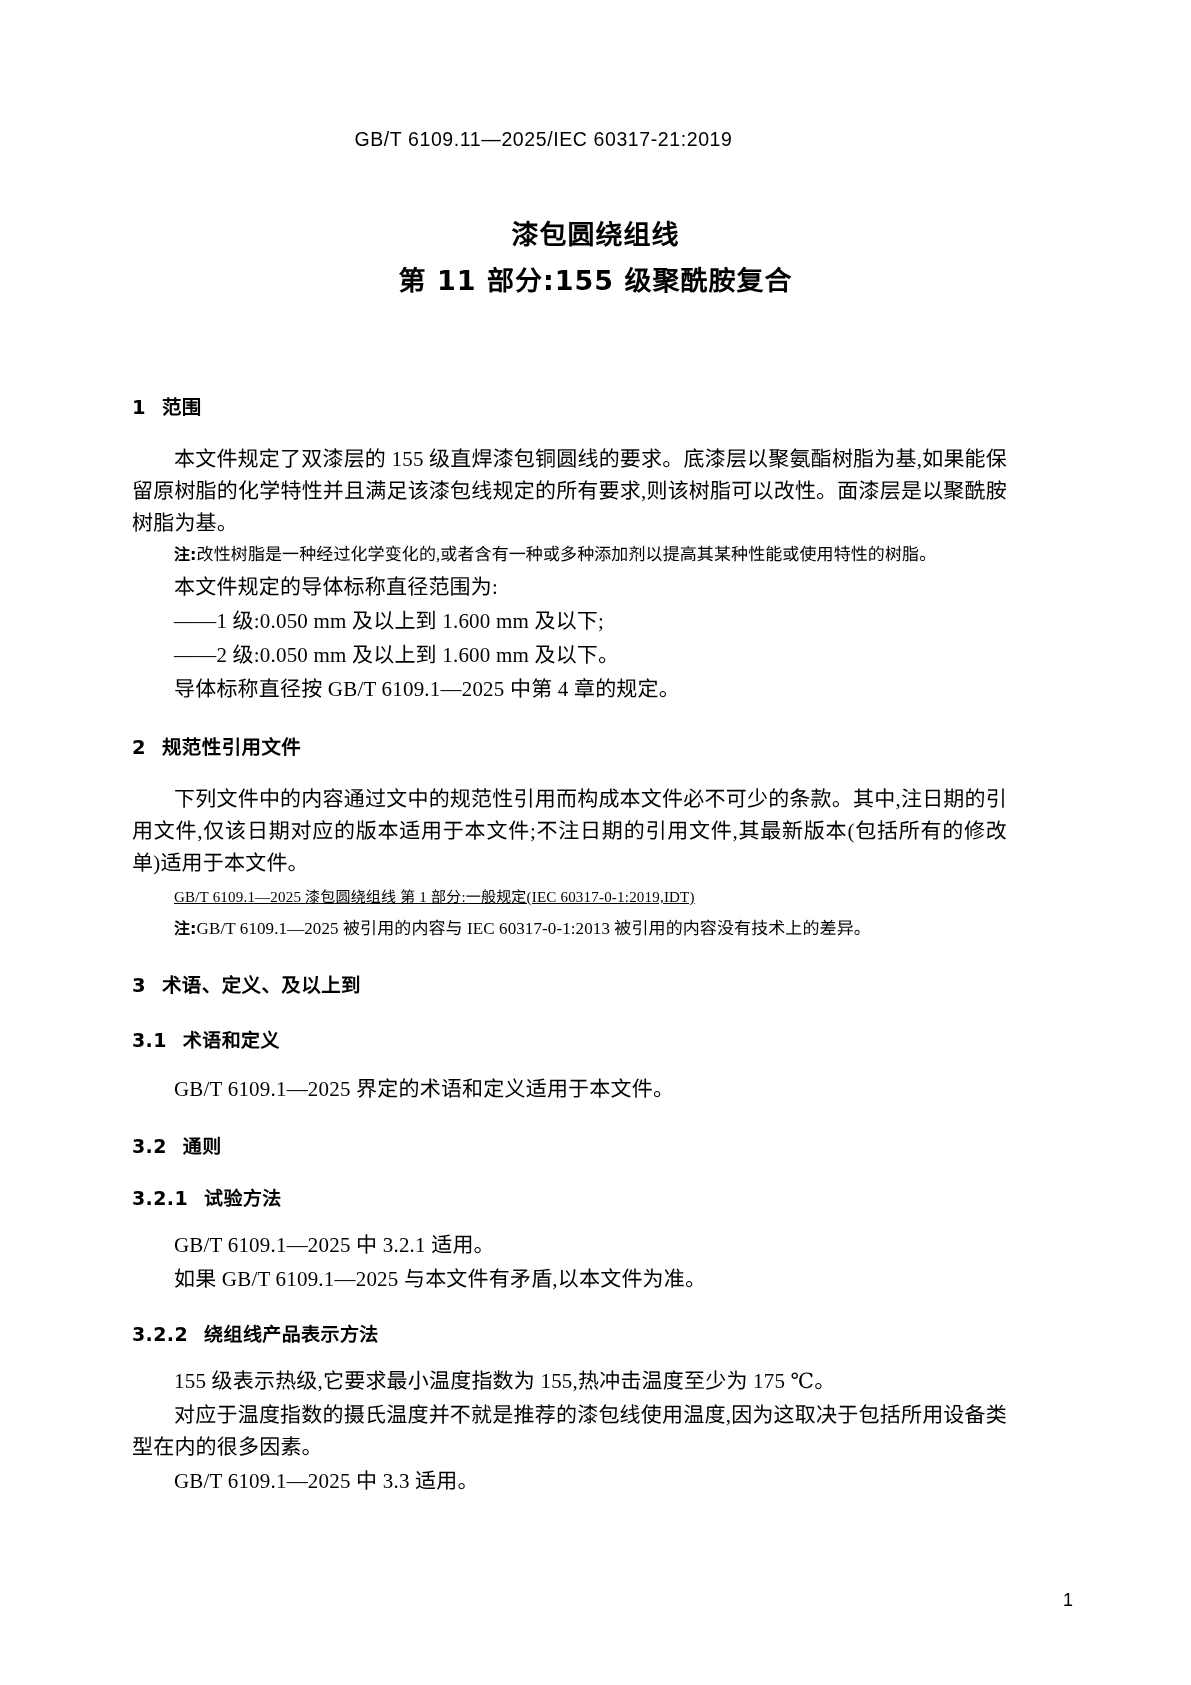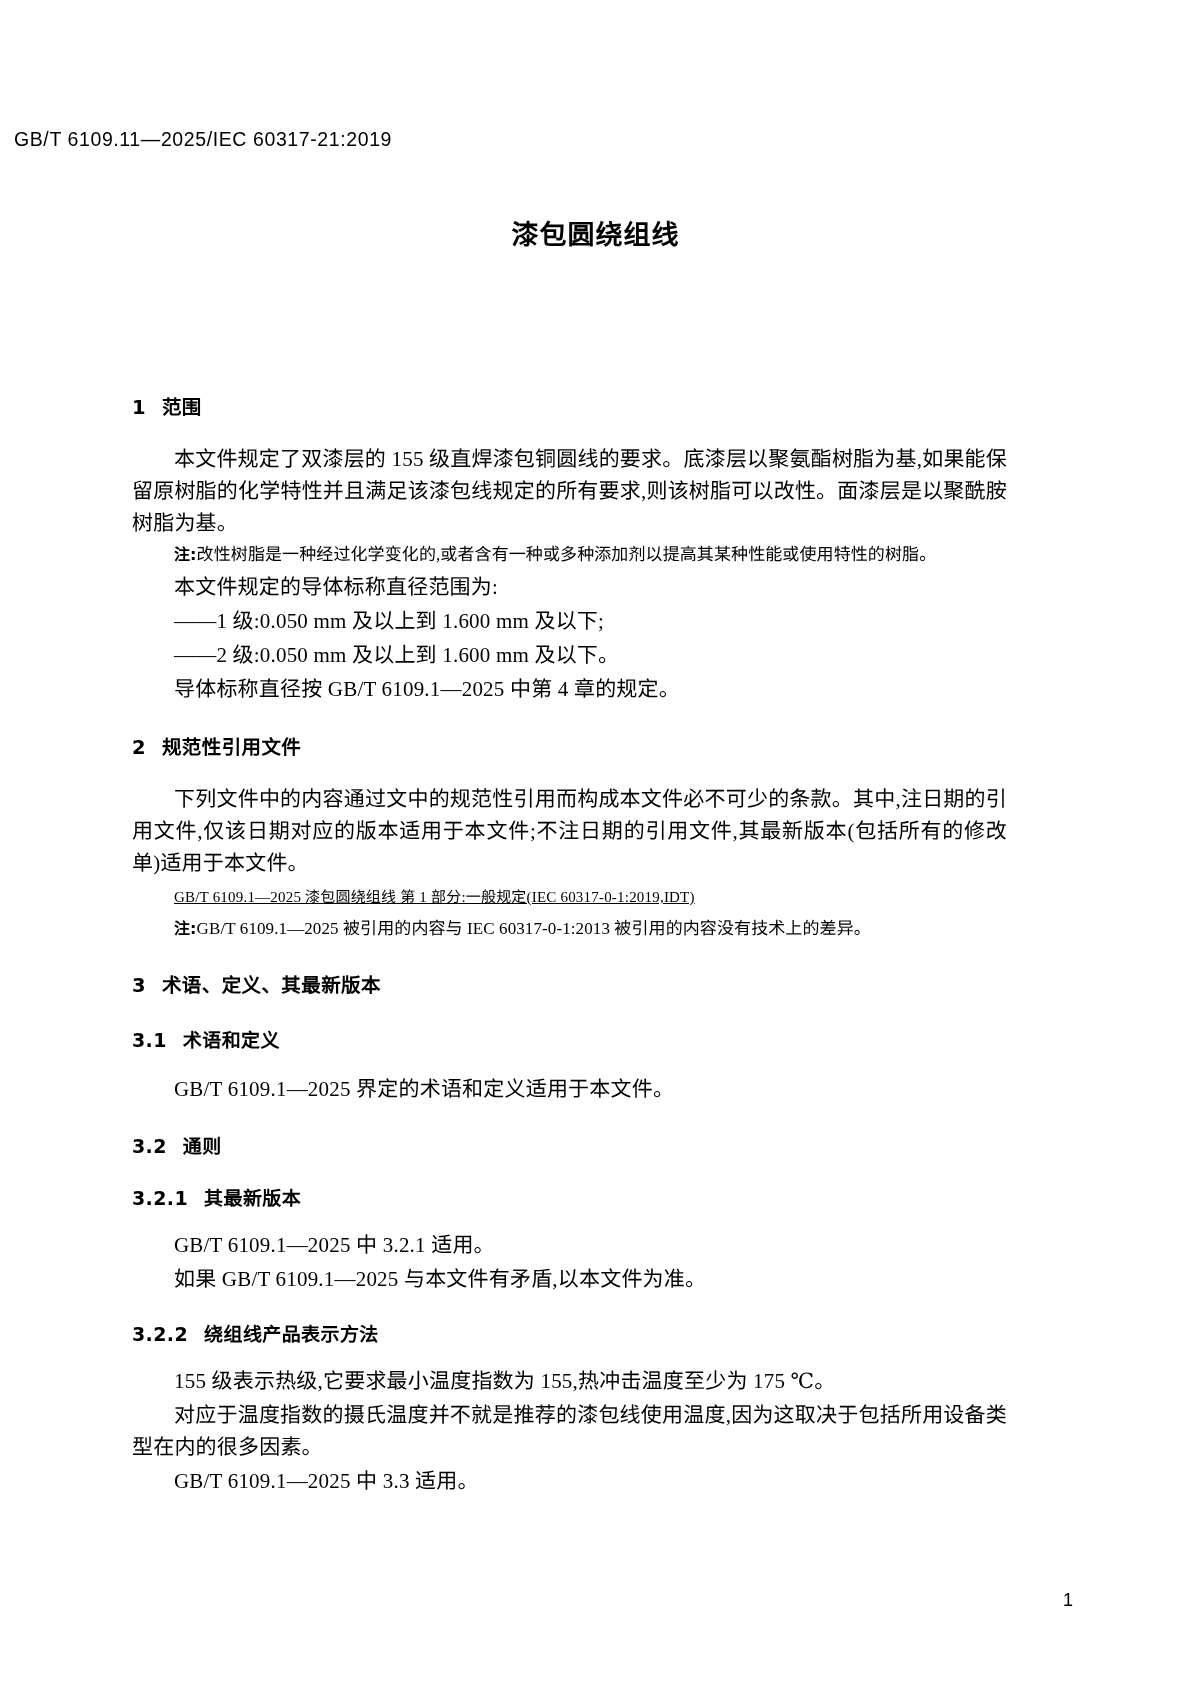"GB/T 6109.11—2025/IEC 60317-21:2019" .running-header { text-align: left -> center }
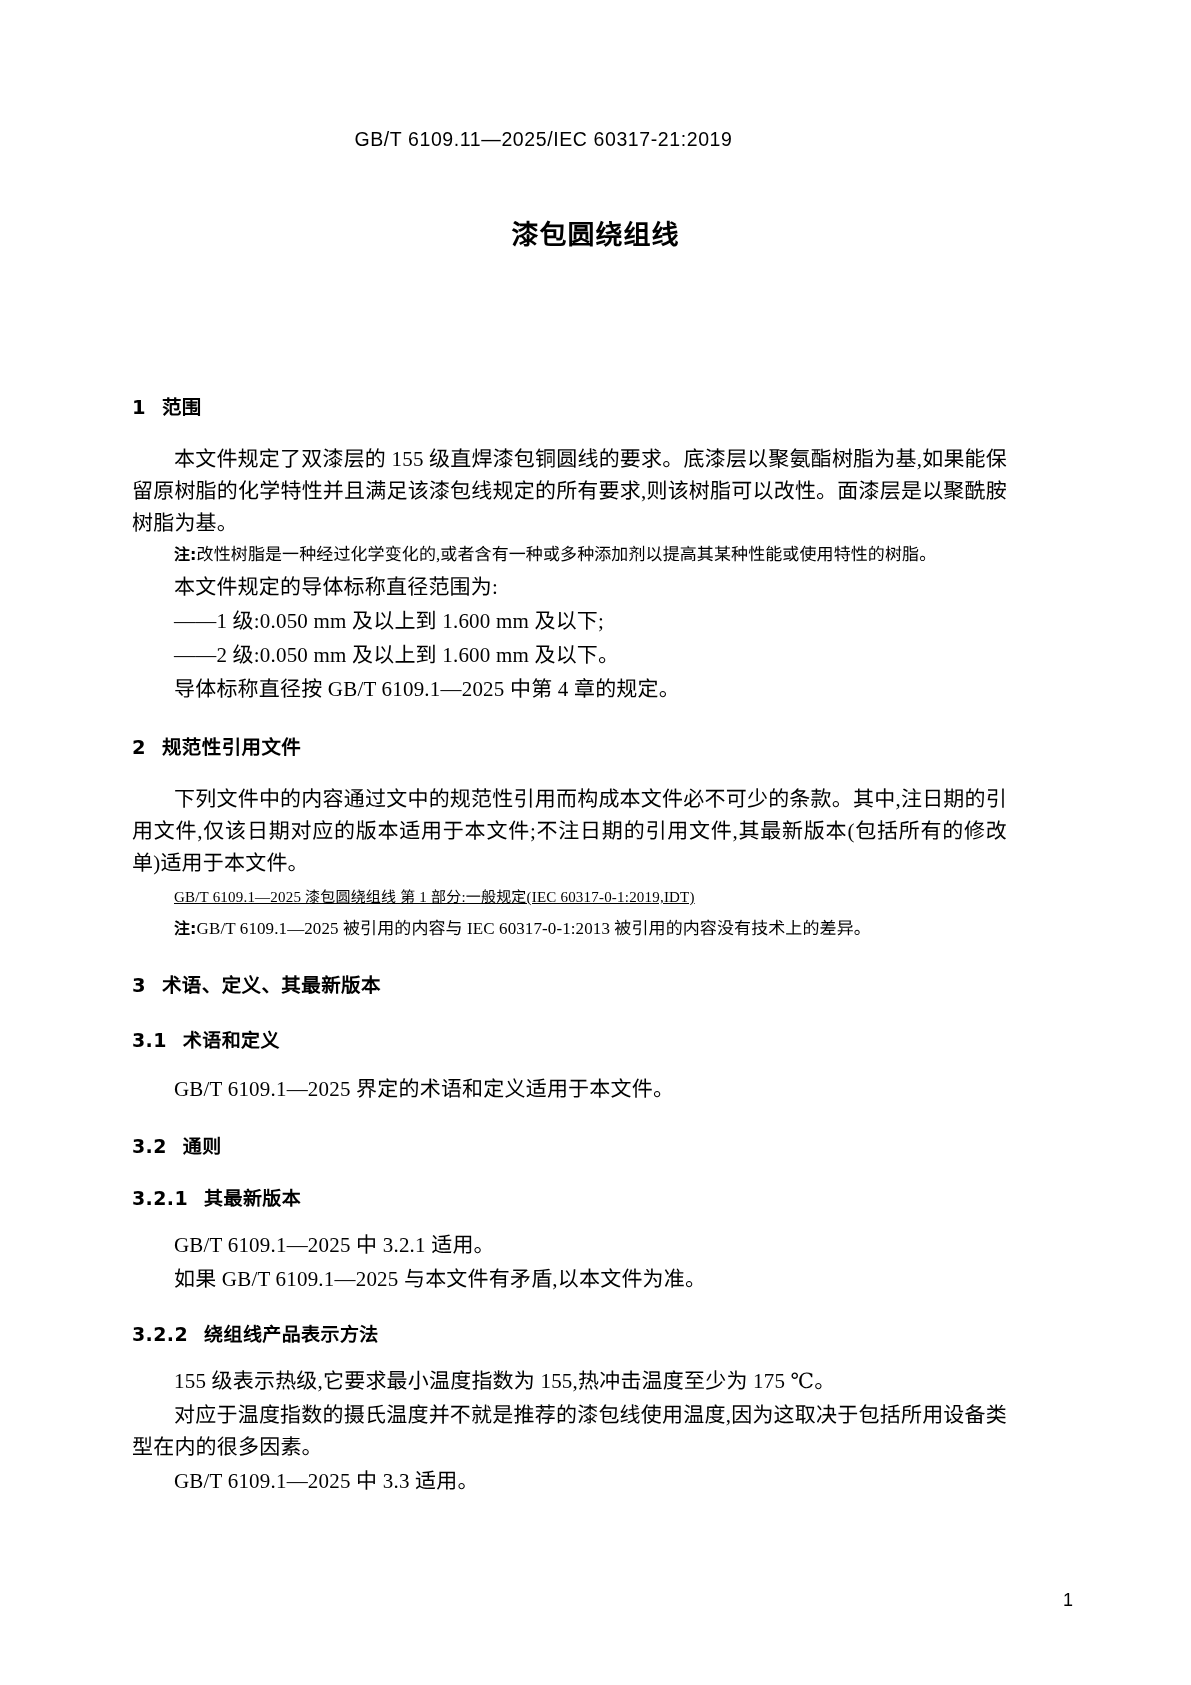"第 11 部分:155 级聚酰胺复合" span.tline { html: none -> <span>第 11 部分:155 级聚酰胺复合</span> }
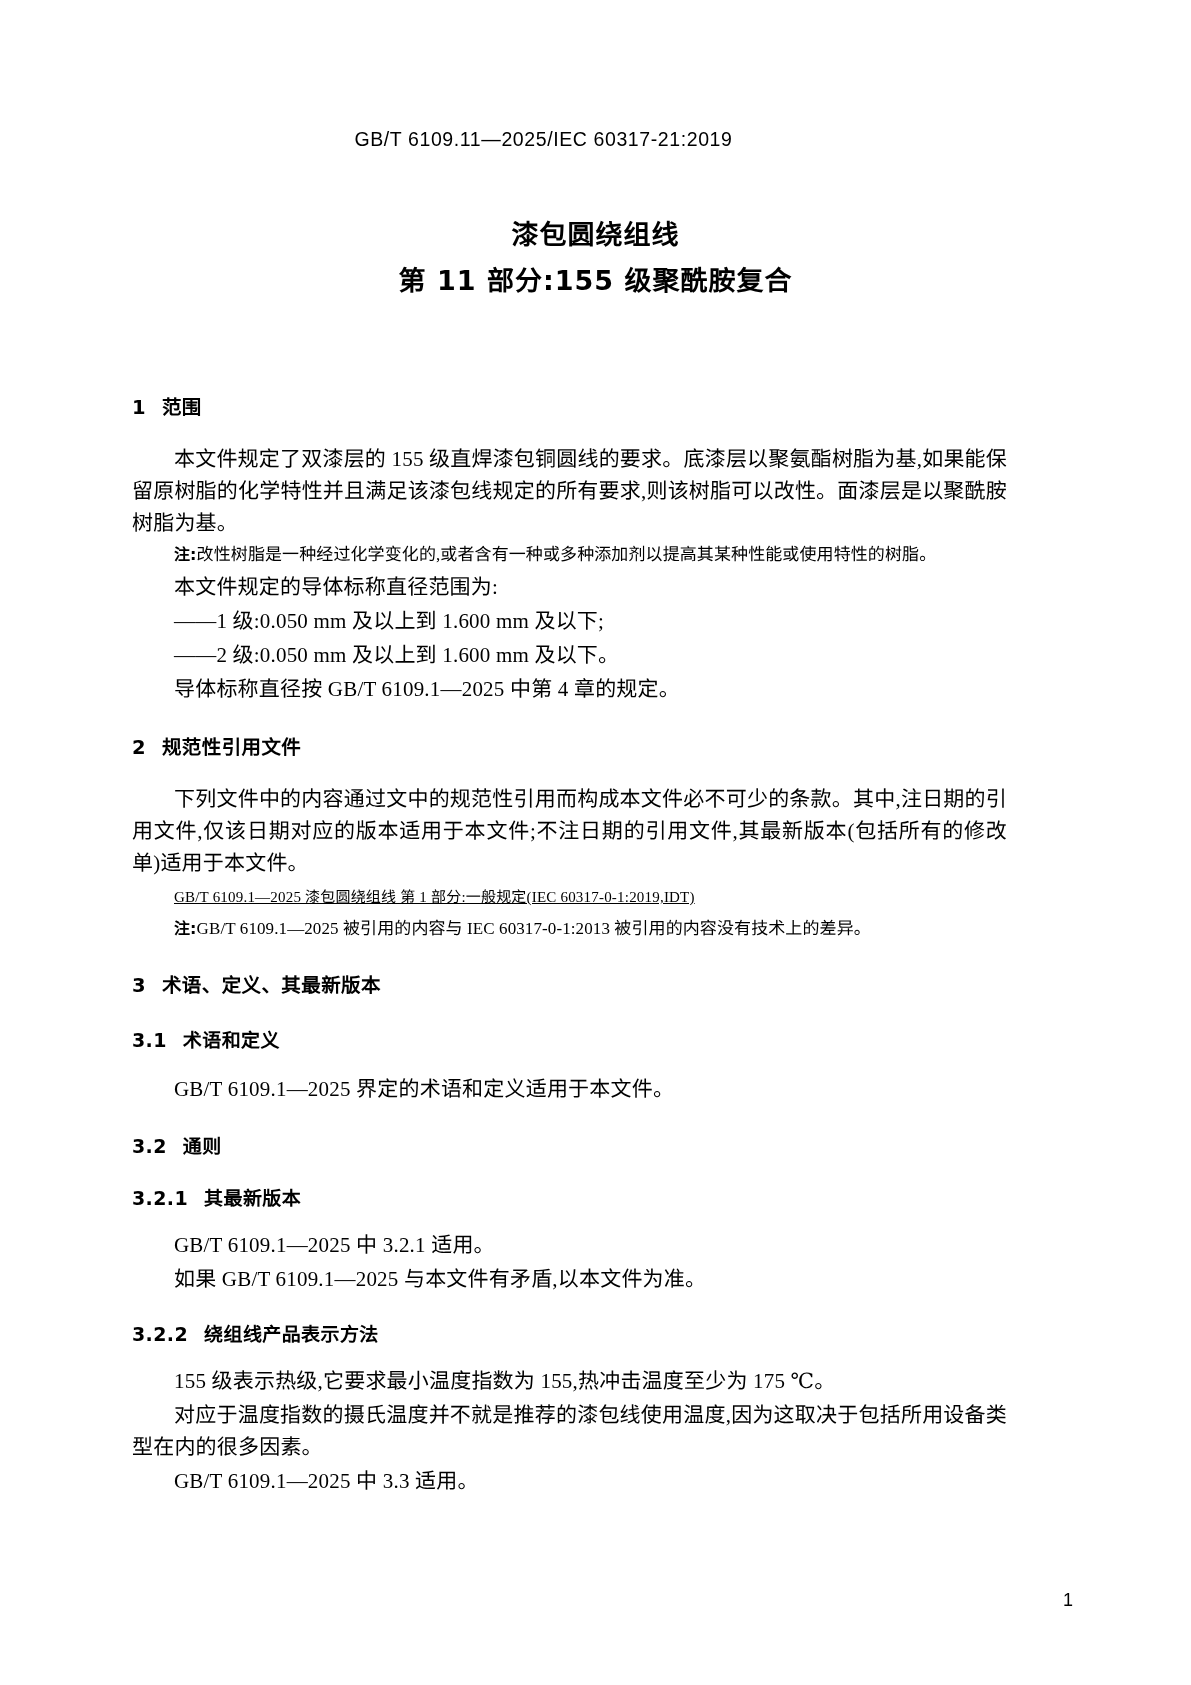"术语、定义、其最新版本" span.ttl { text: 其最新版本 -> 及以上到 }
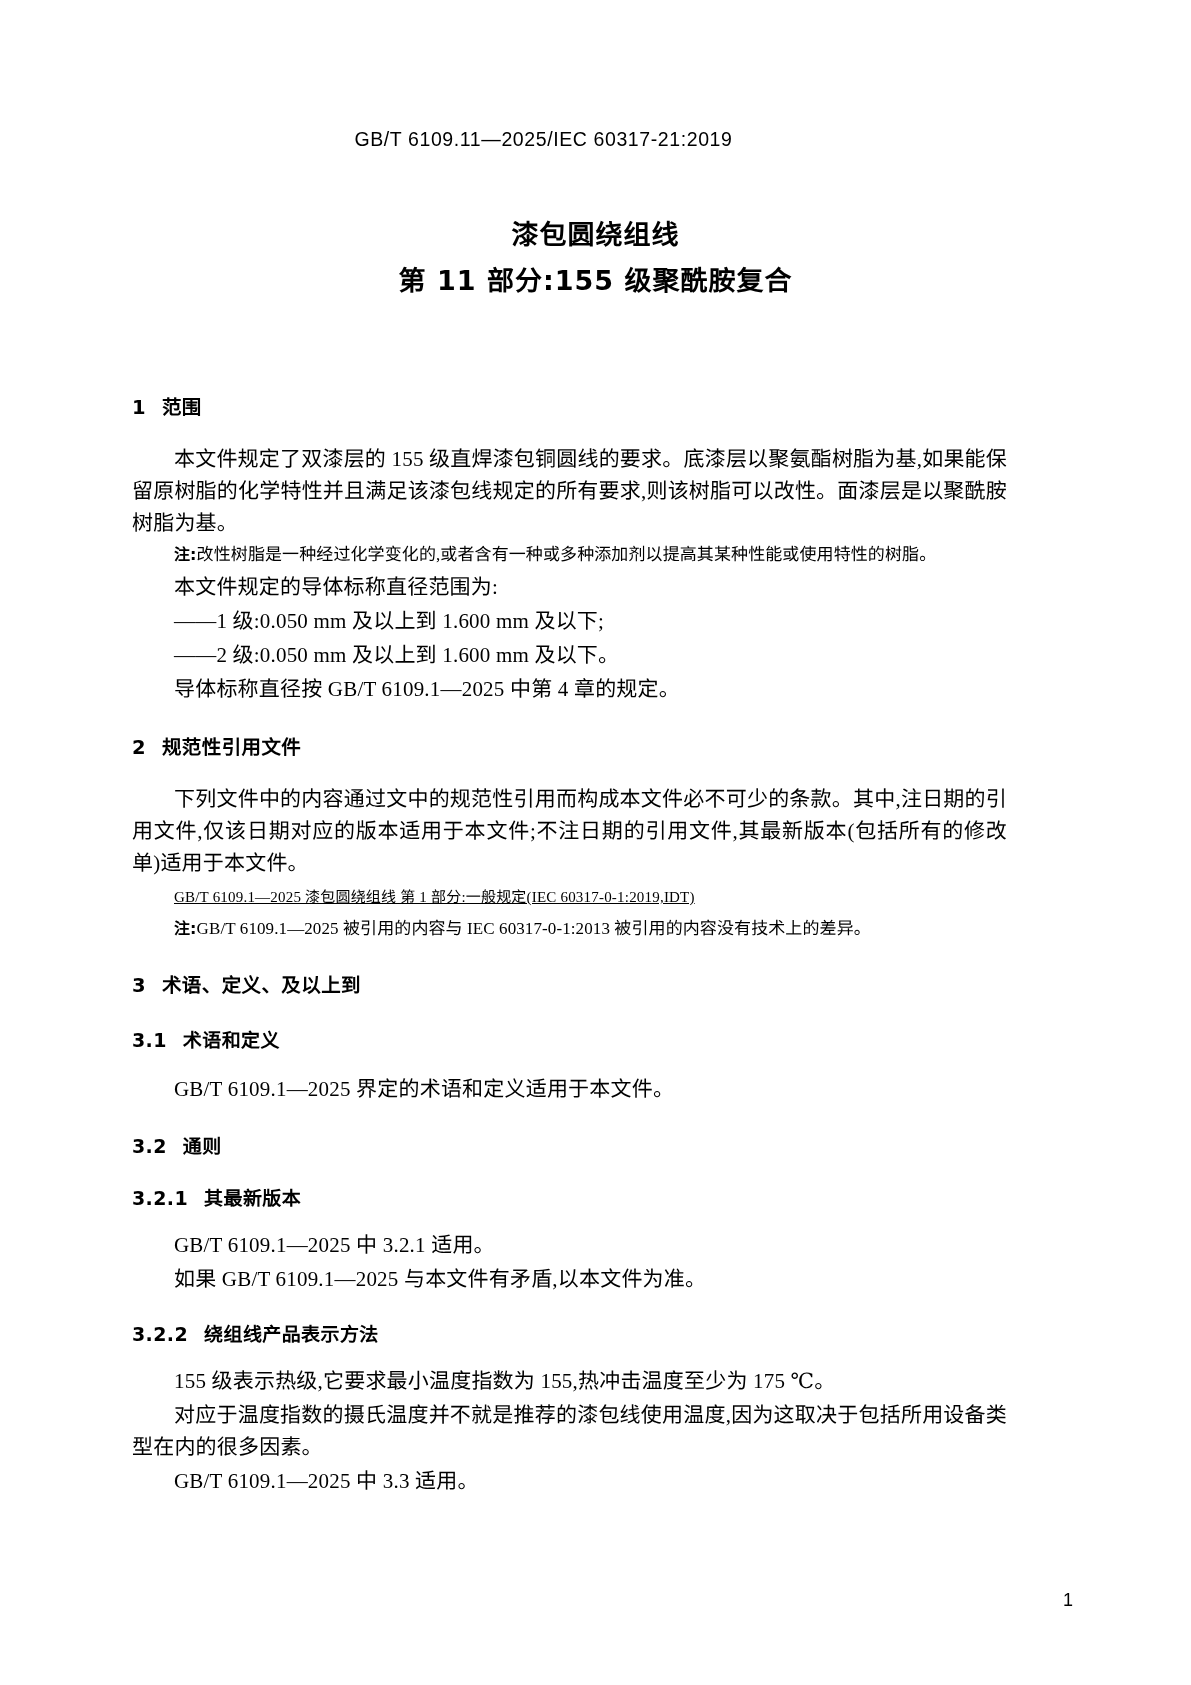"其最新版本" span.ttl { text: 其最新版本 -> 试验方法 }
